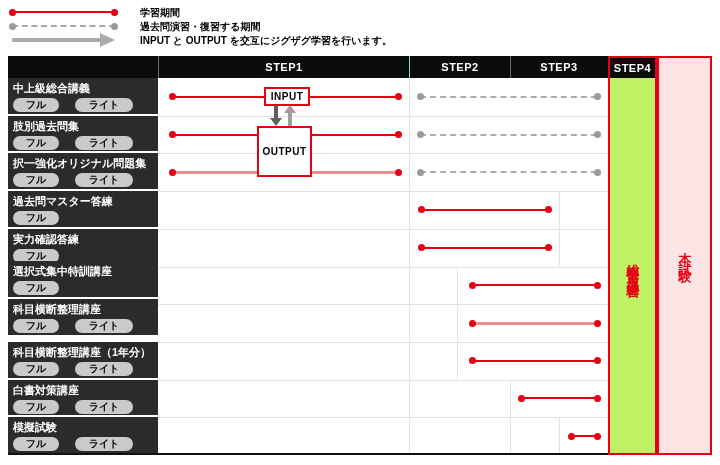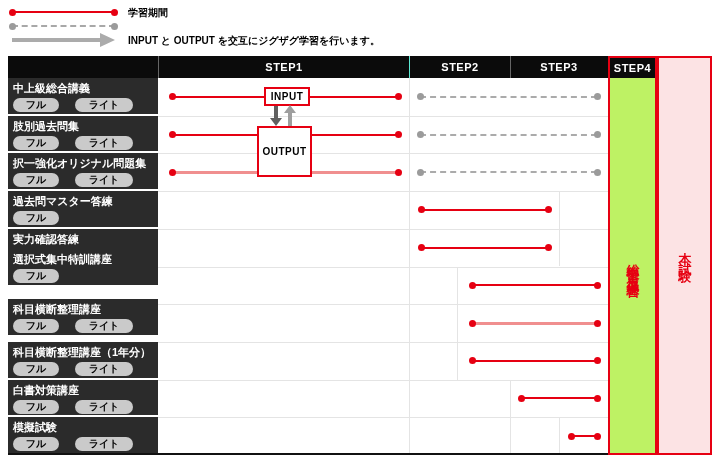"学習期間" .legend-label { margin-left: none -> 12px }
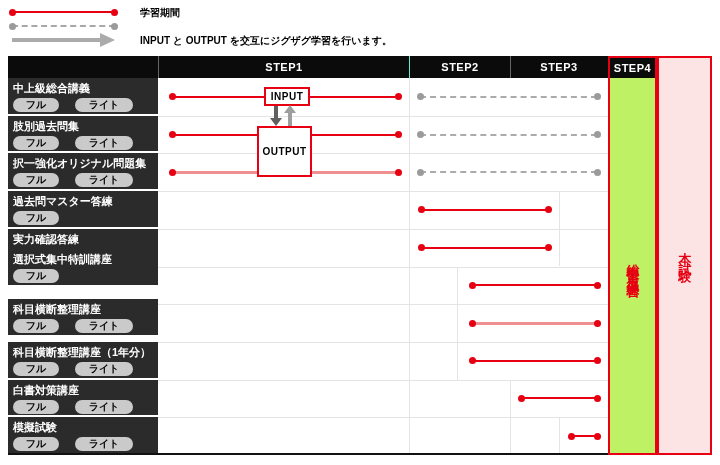"過去問演習・復習する期間" span.legend-label { html: none -> <span>過去問演習・復習する期間</span> }
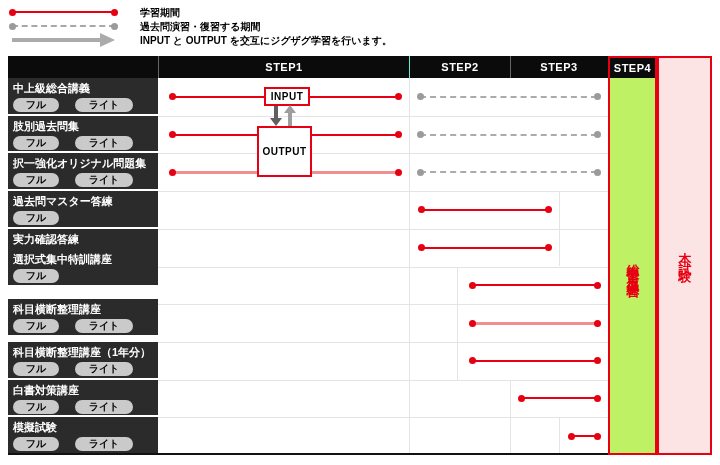"選択式集中特訓講座" div.row-label { top: 249px -> 261px }
